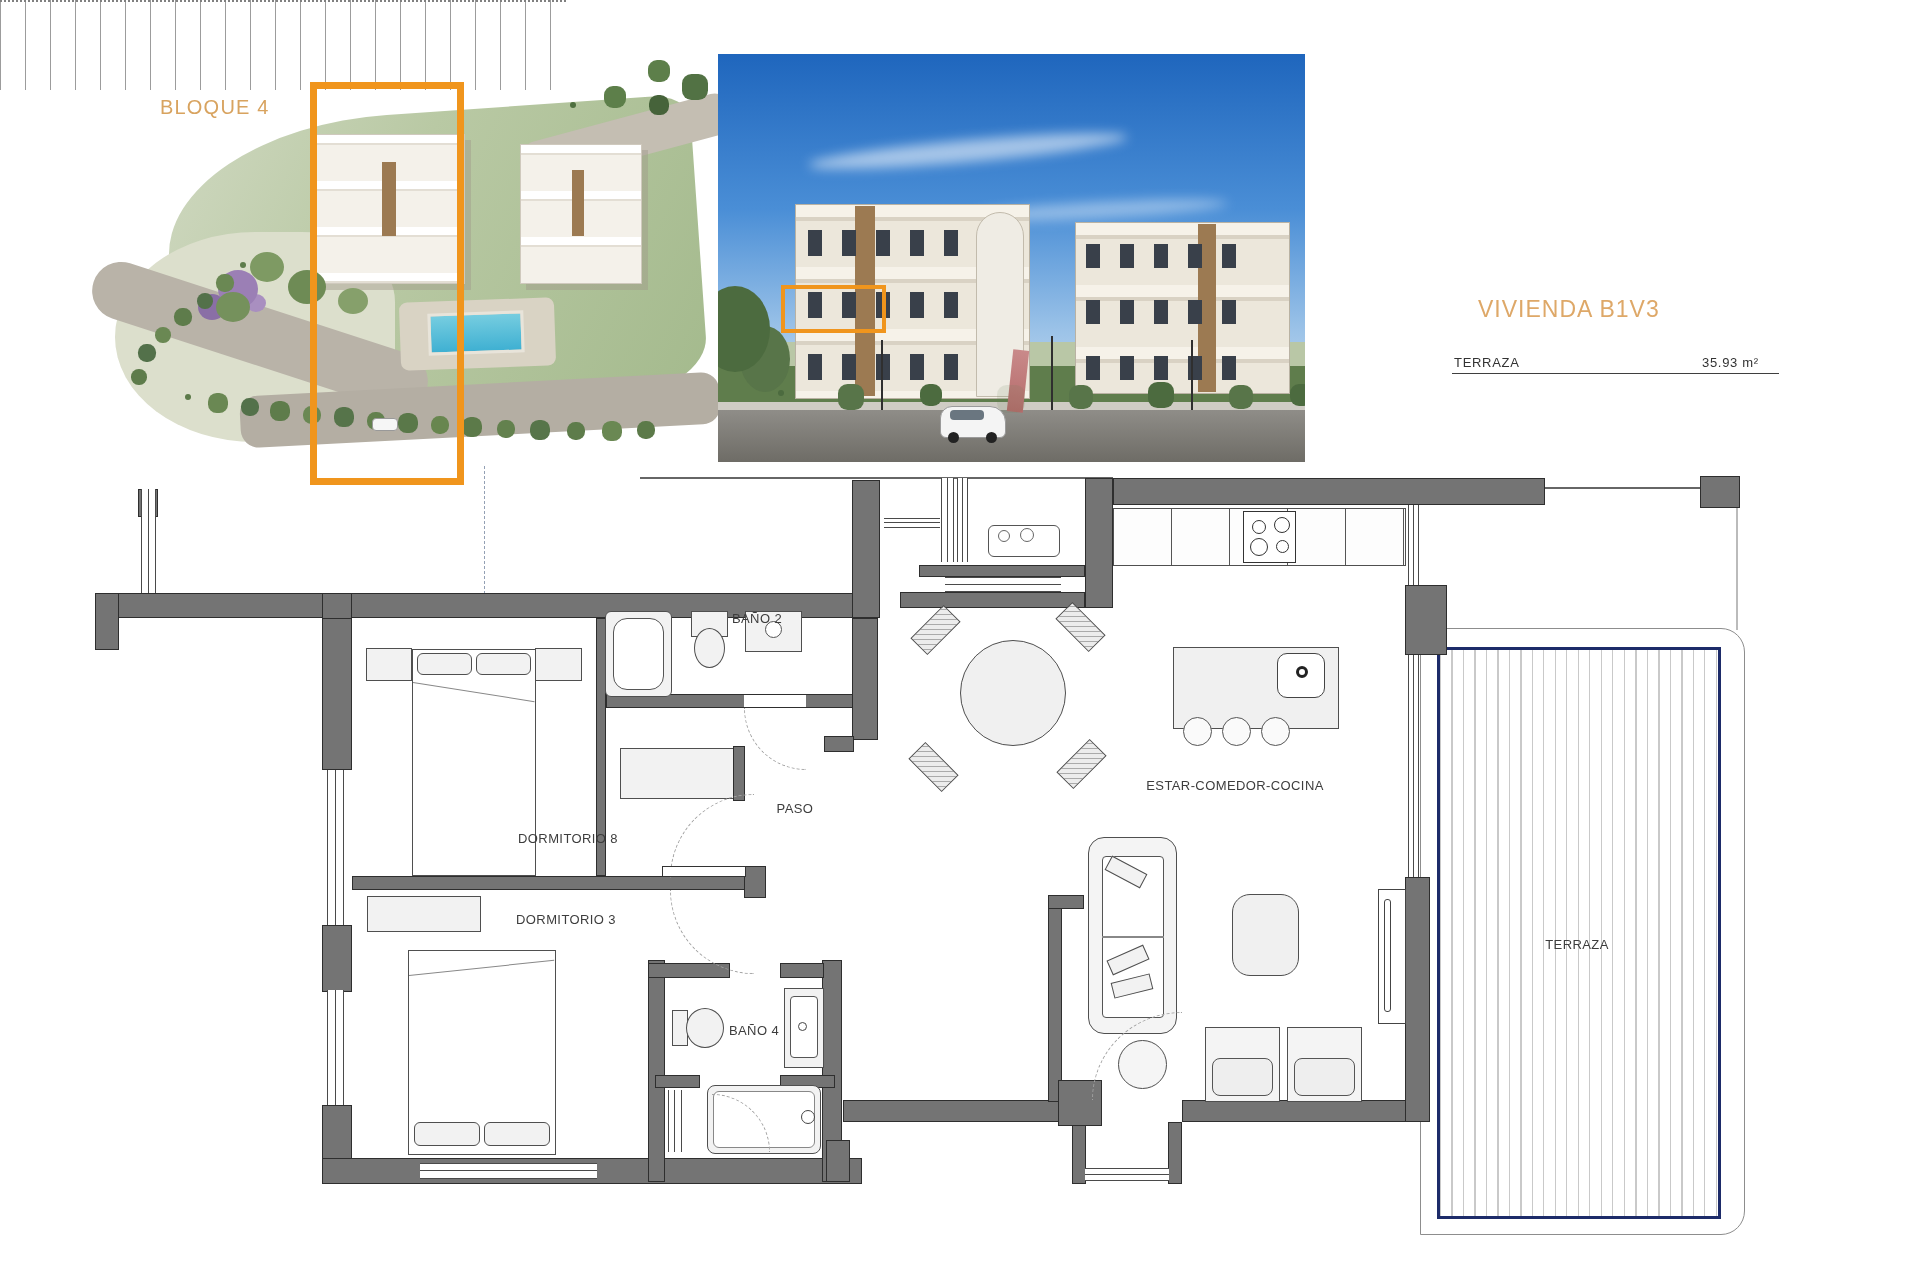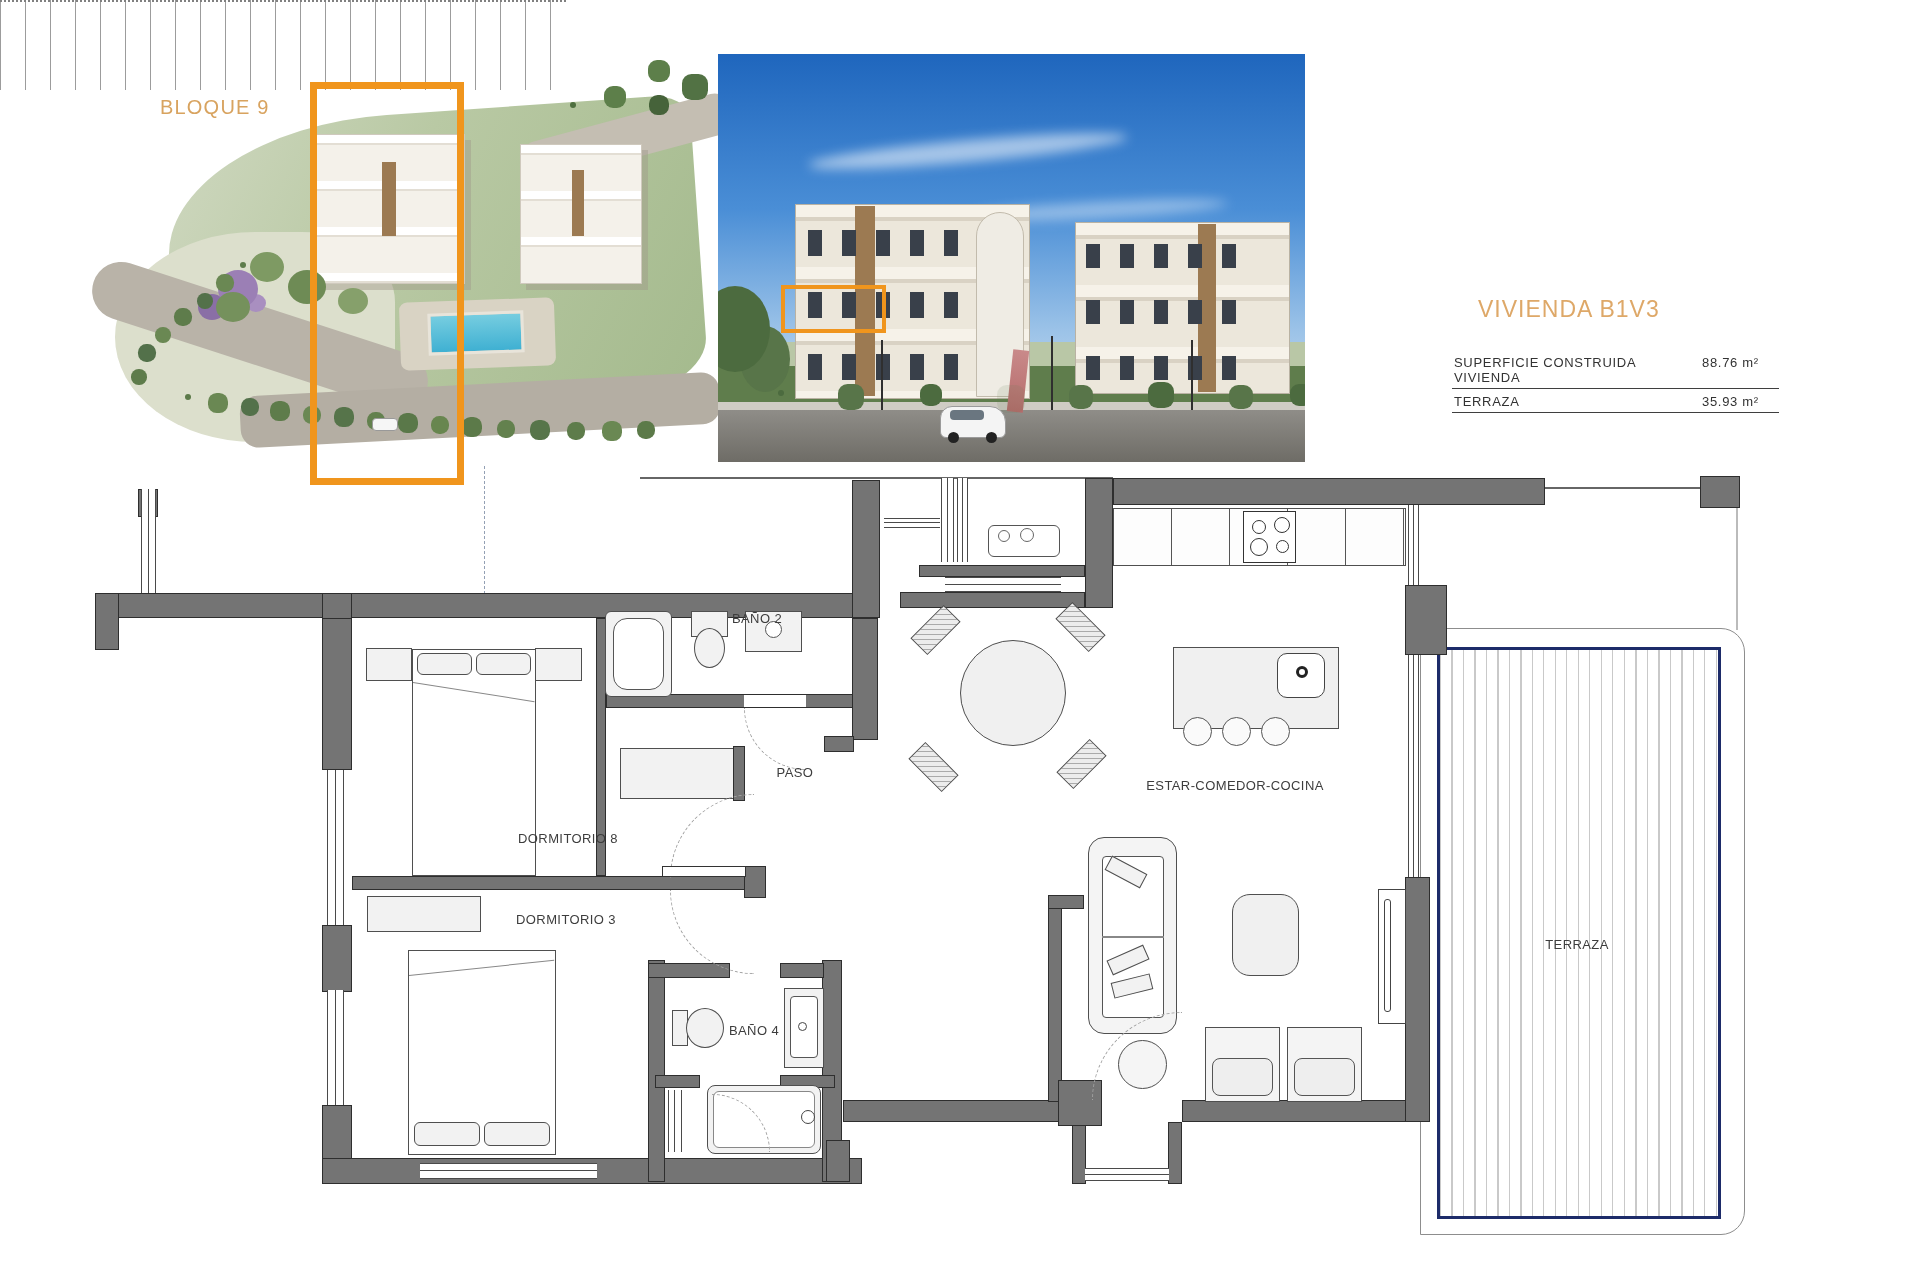"BLOQUE 9" div.bloque { text: 9 -> 4 }
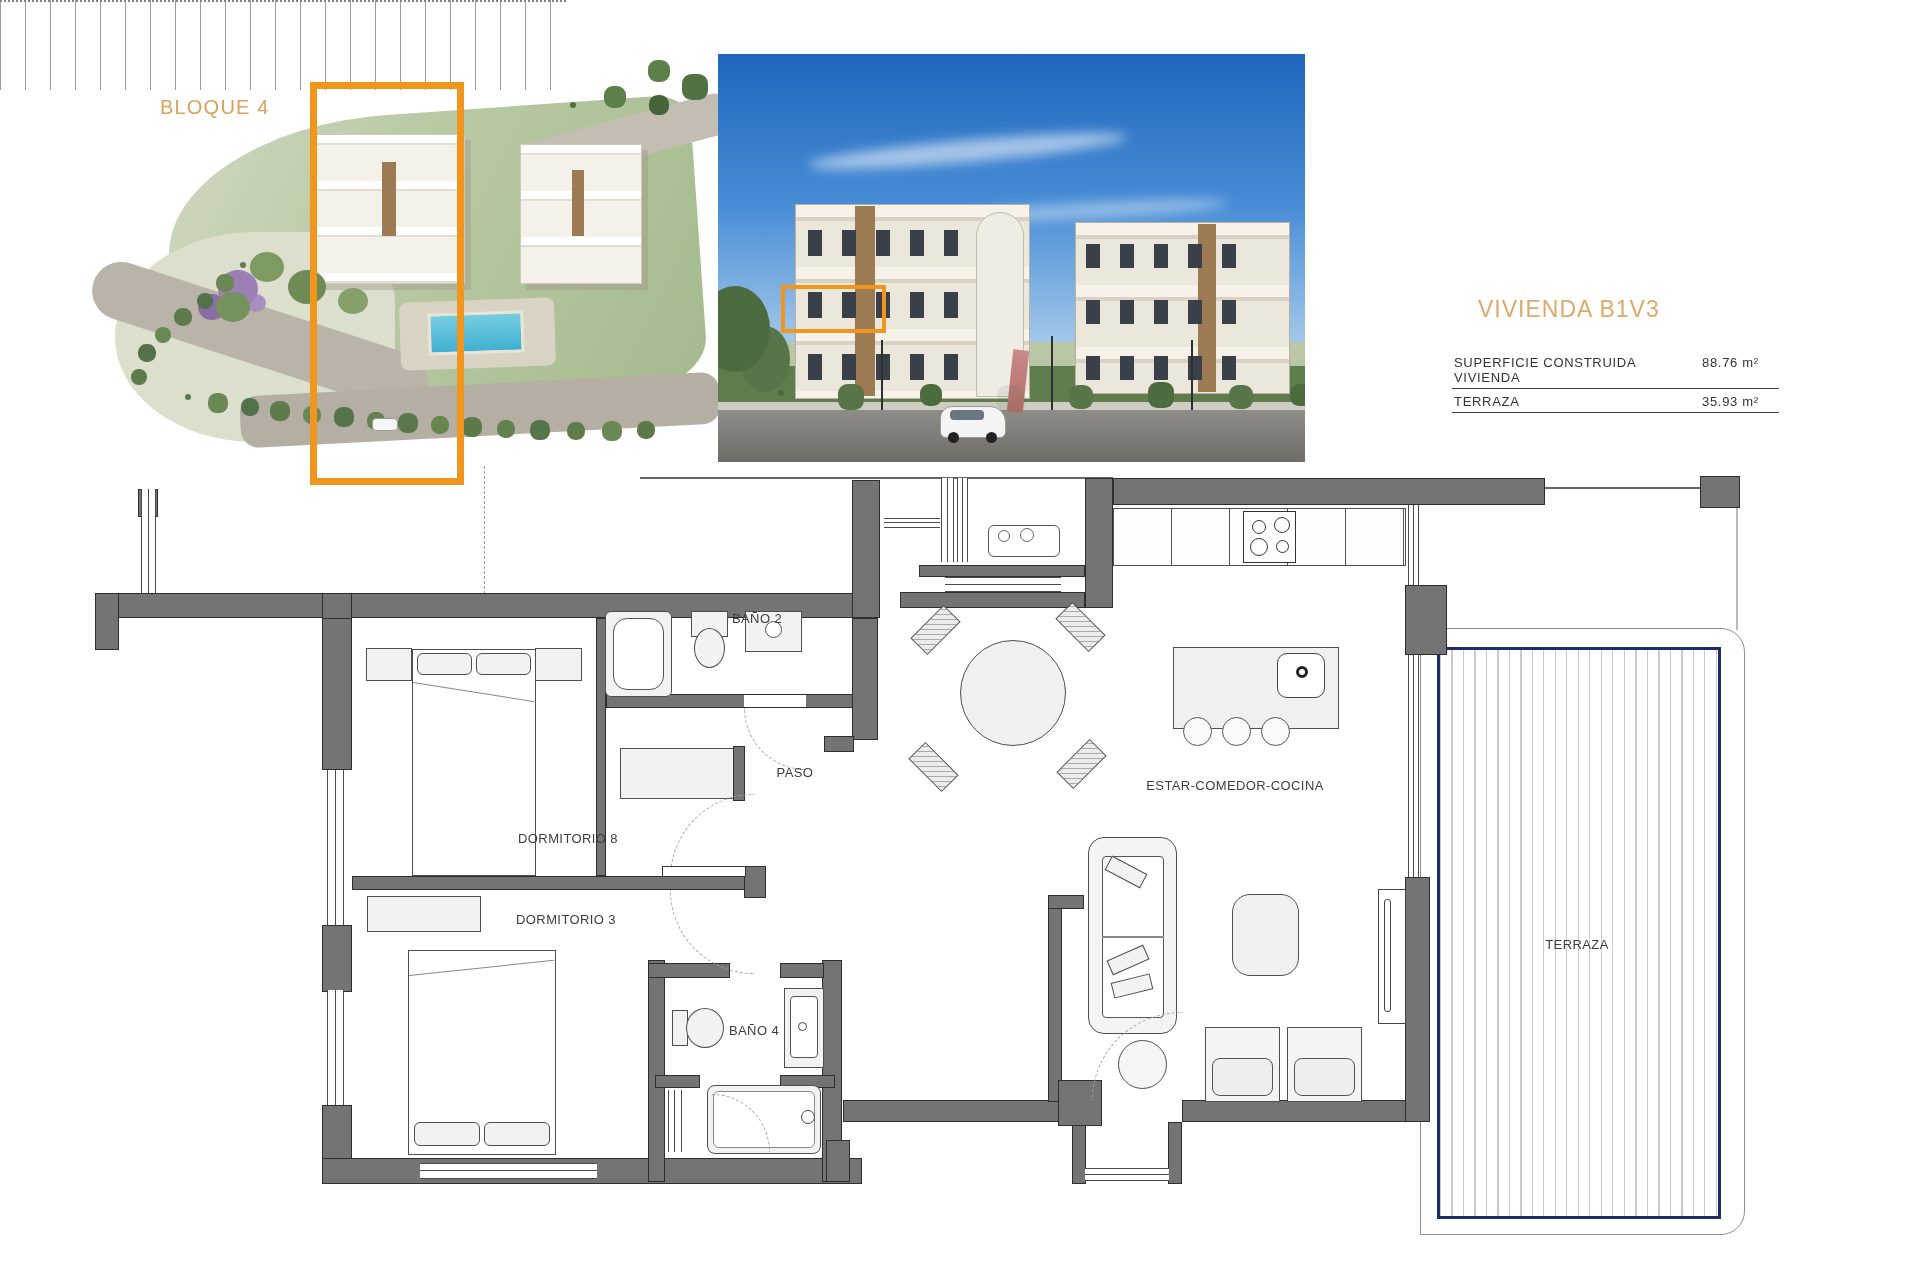"SUPERFICIE CONSTRUIDA VIVIENDA" div.spec-row { html: <div> <span>SUPERFICIE CONSTRUIDA VIVIENDA</span> <span>88.76 m²</span> </div> -> none }
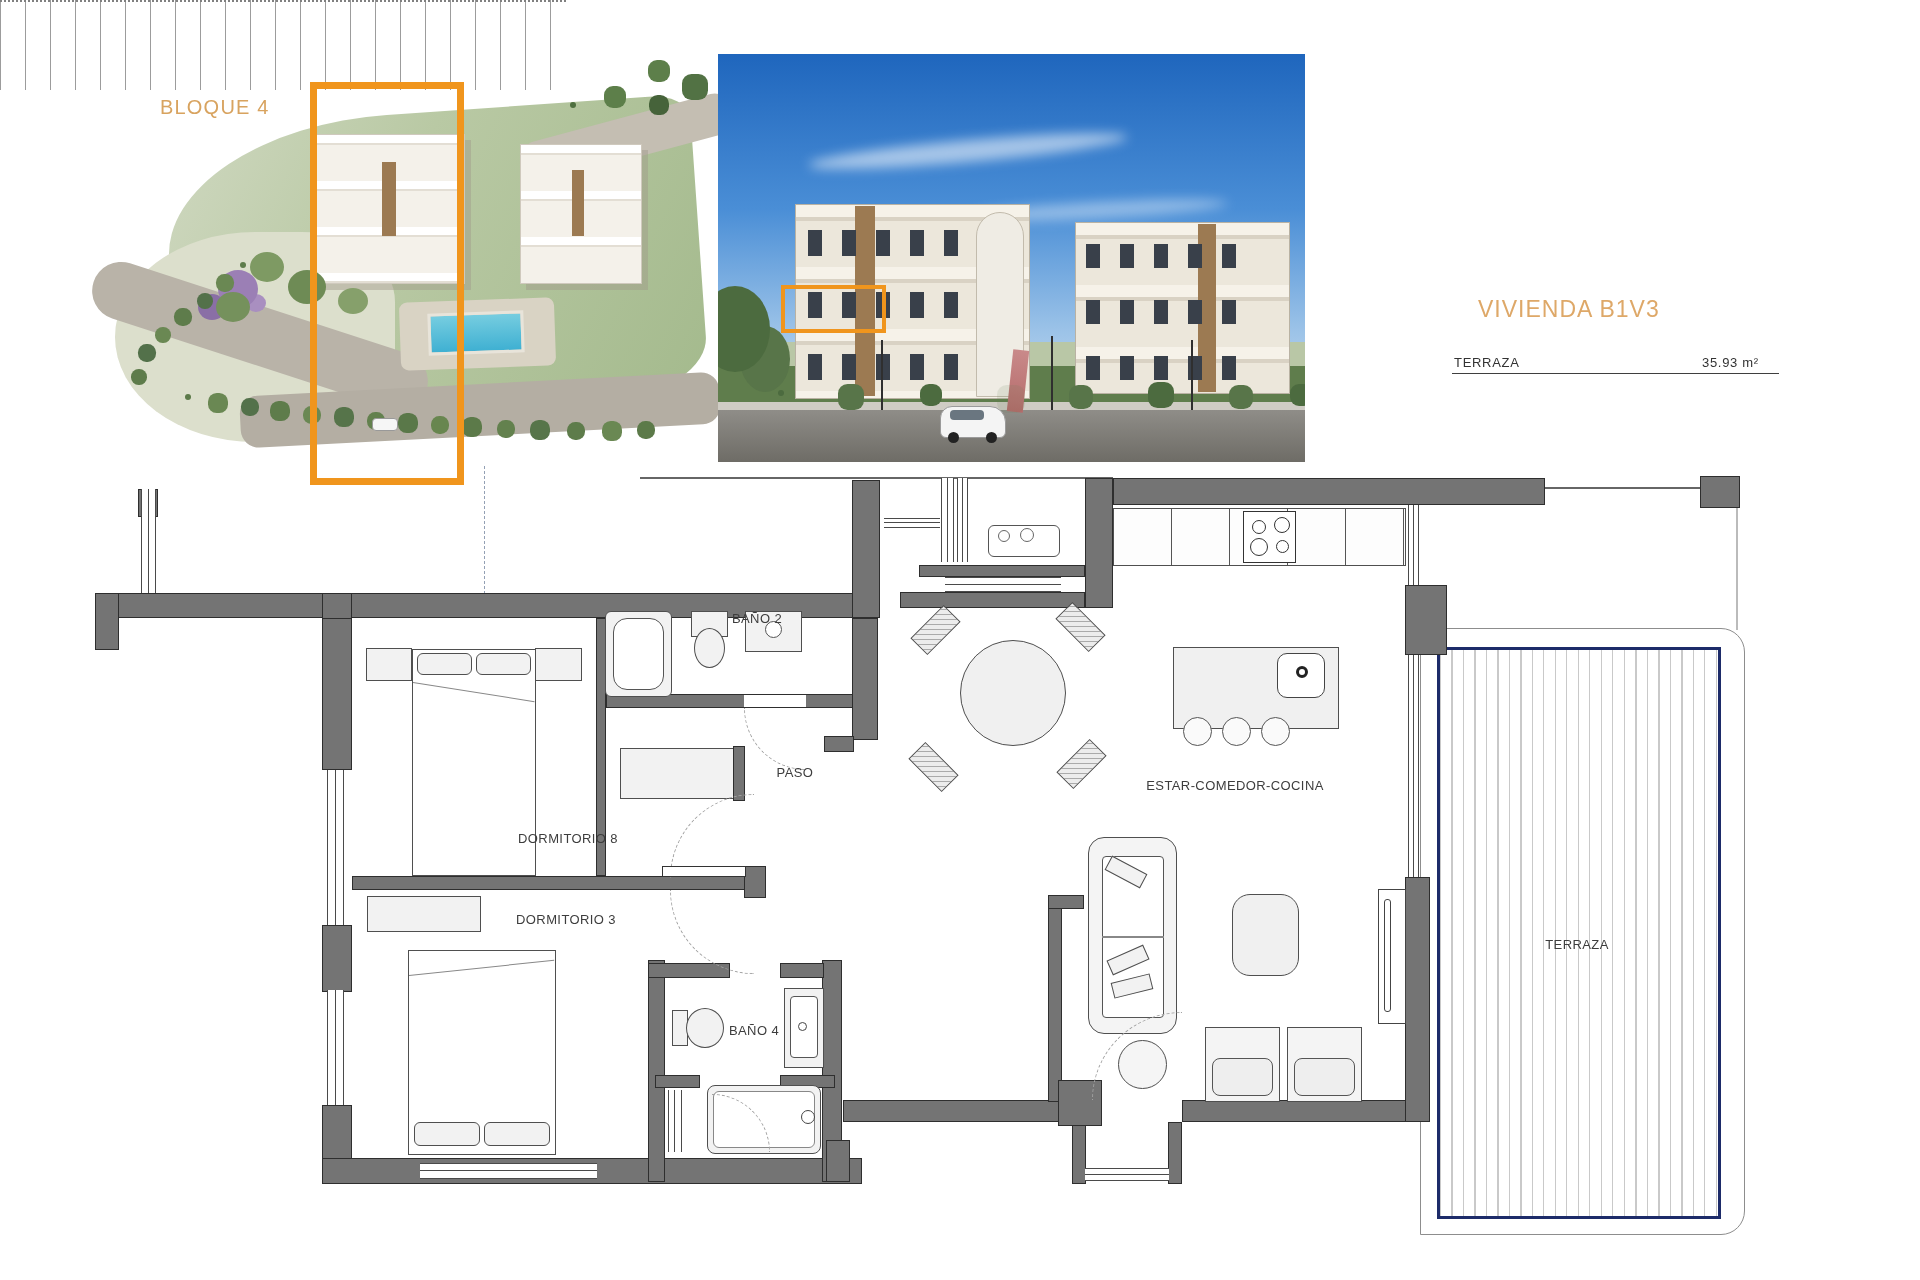"PASO" div.rlabel { top: 772px -> 808px }
